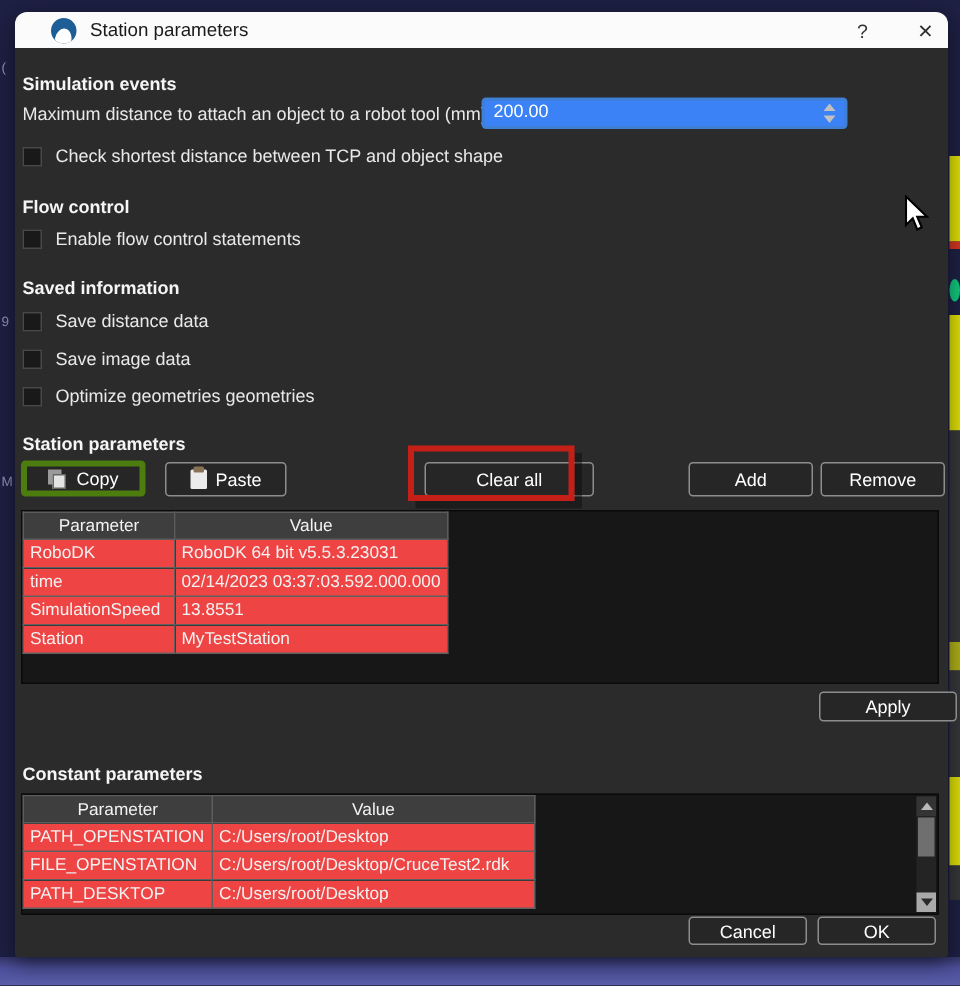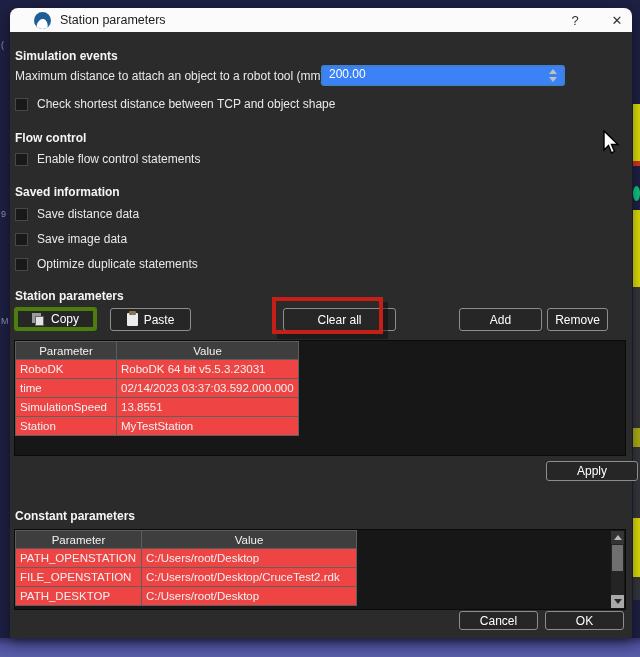"Optimize duplicate statements" div.cb-label { text: duplicate statements -> geometries geometries }
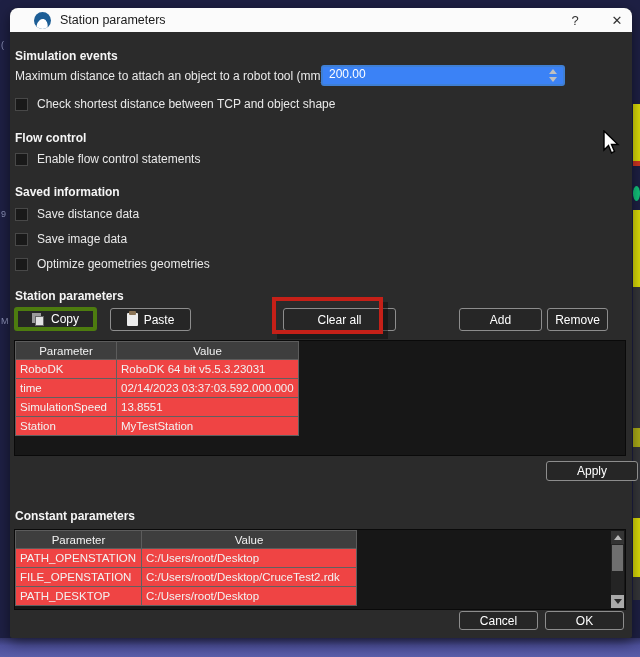"Remove" #remove-btn { width: 61px -> 83px }
